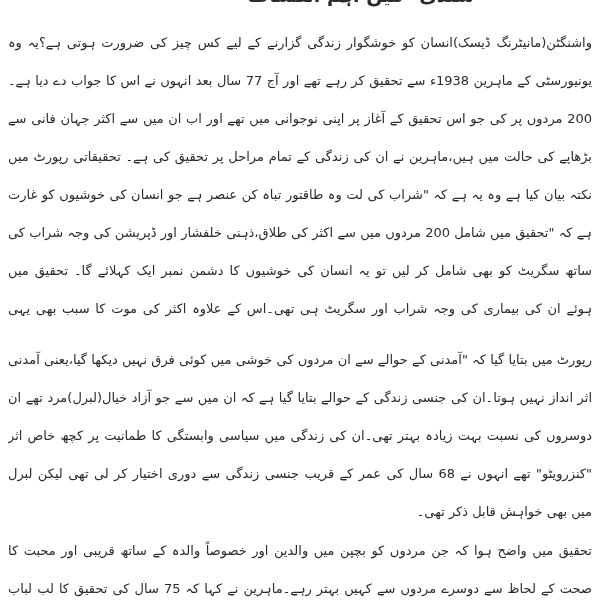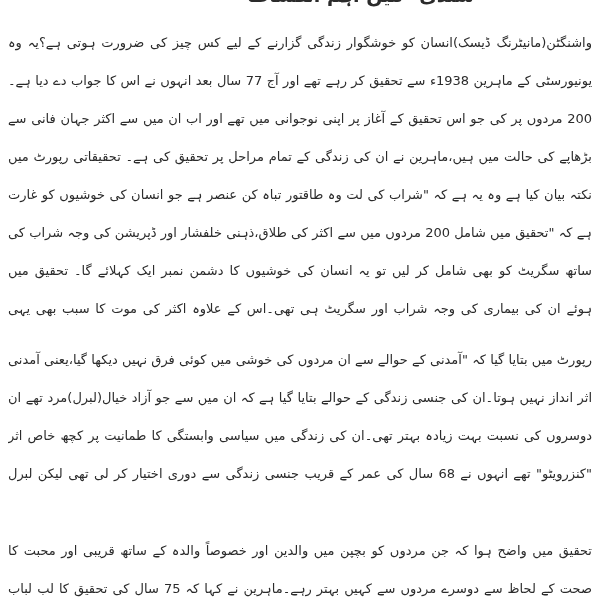"میں بھی خواہش قابل ذکر" div.line { html: none -> <div>میں بھی خواہش قابل ذکر تھی۔</div> }
